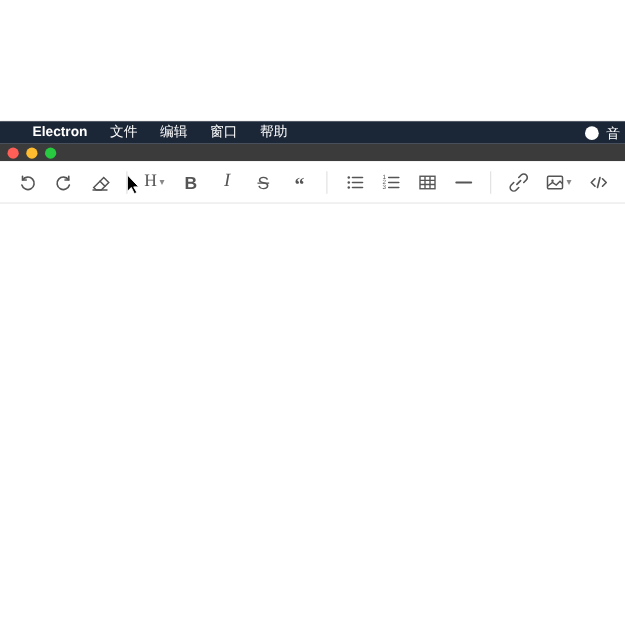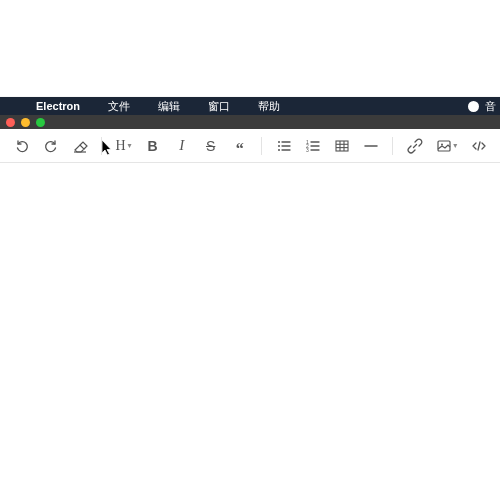"Electron" .menubar { gap: 12px -> 2px }
